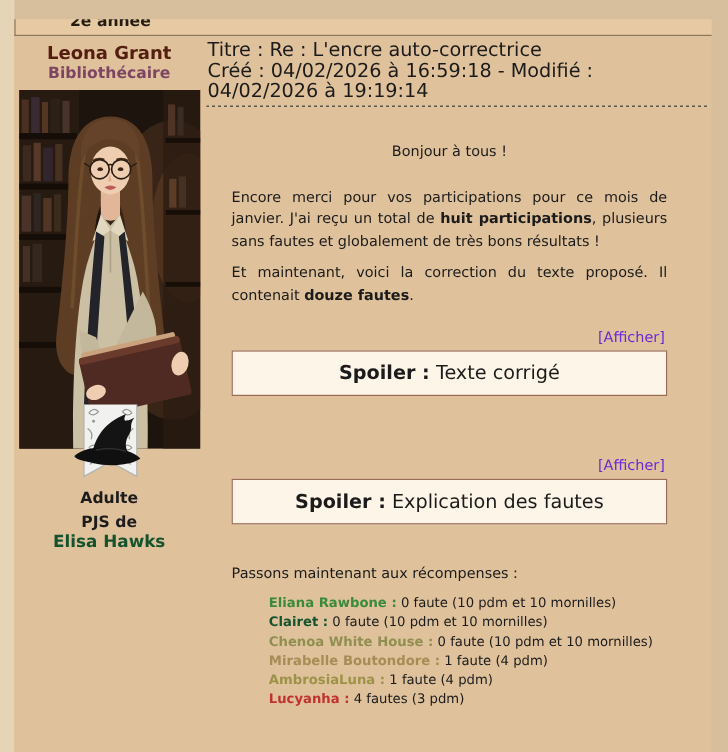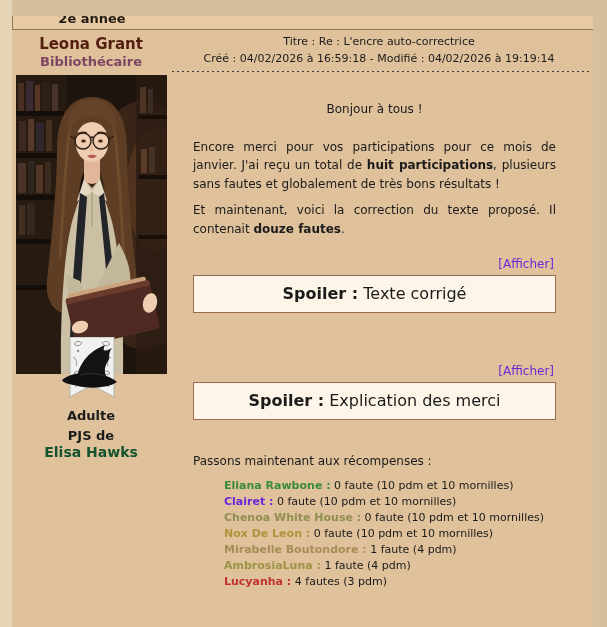"Titre : Re : L'encre" .post-header { font-size: 11px -> 16px; text-align: center -> none }
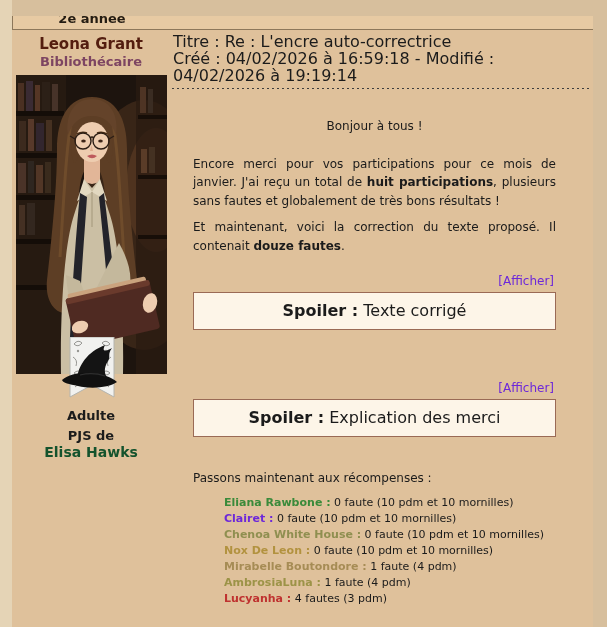"Explication des merci" span { text: merci -> fautes }
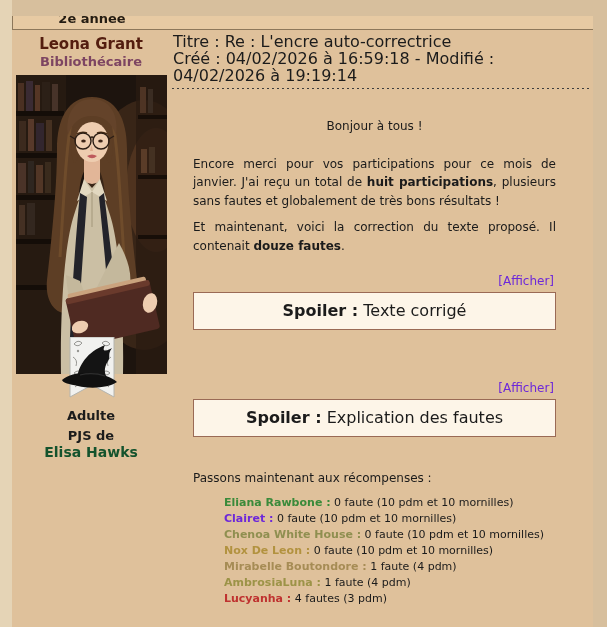"Clairet :" span.reward-name { color: #6d28d9 -> #14532d }
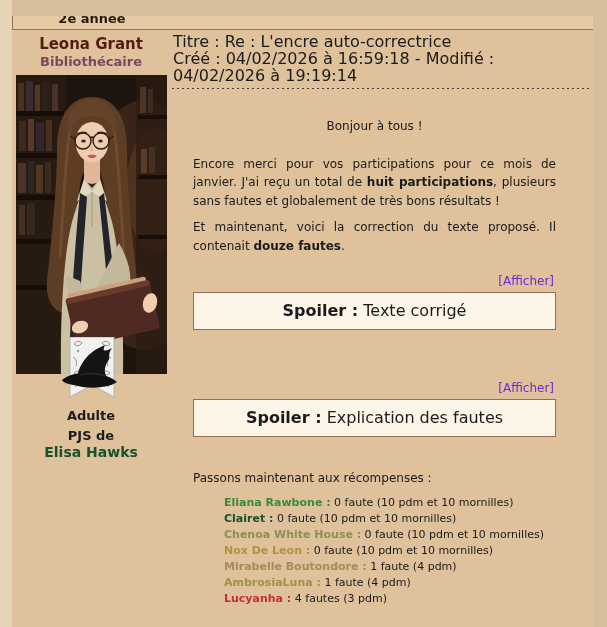"Nox De Leon : 0" div.reward-line { html: <div><span>Nox De Leon :</span> 0 faute (10 pdm et 10 mornilles)</div> -> none }
